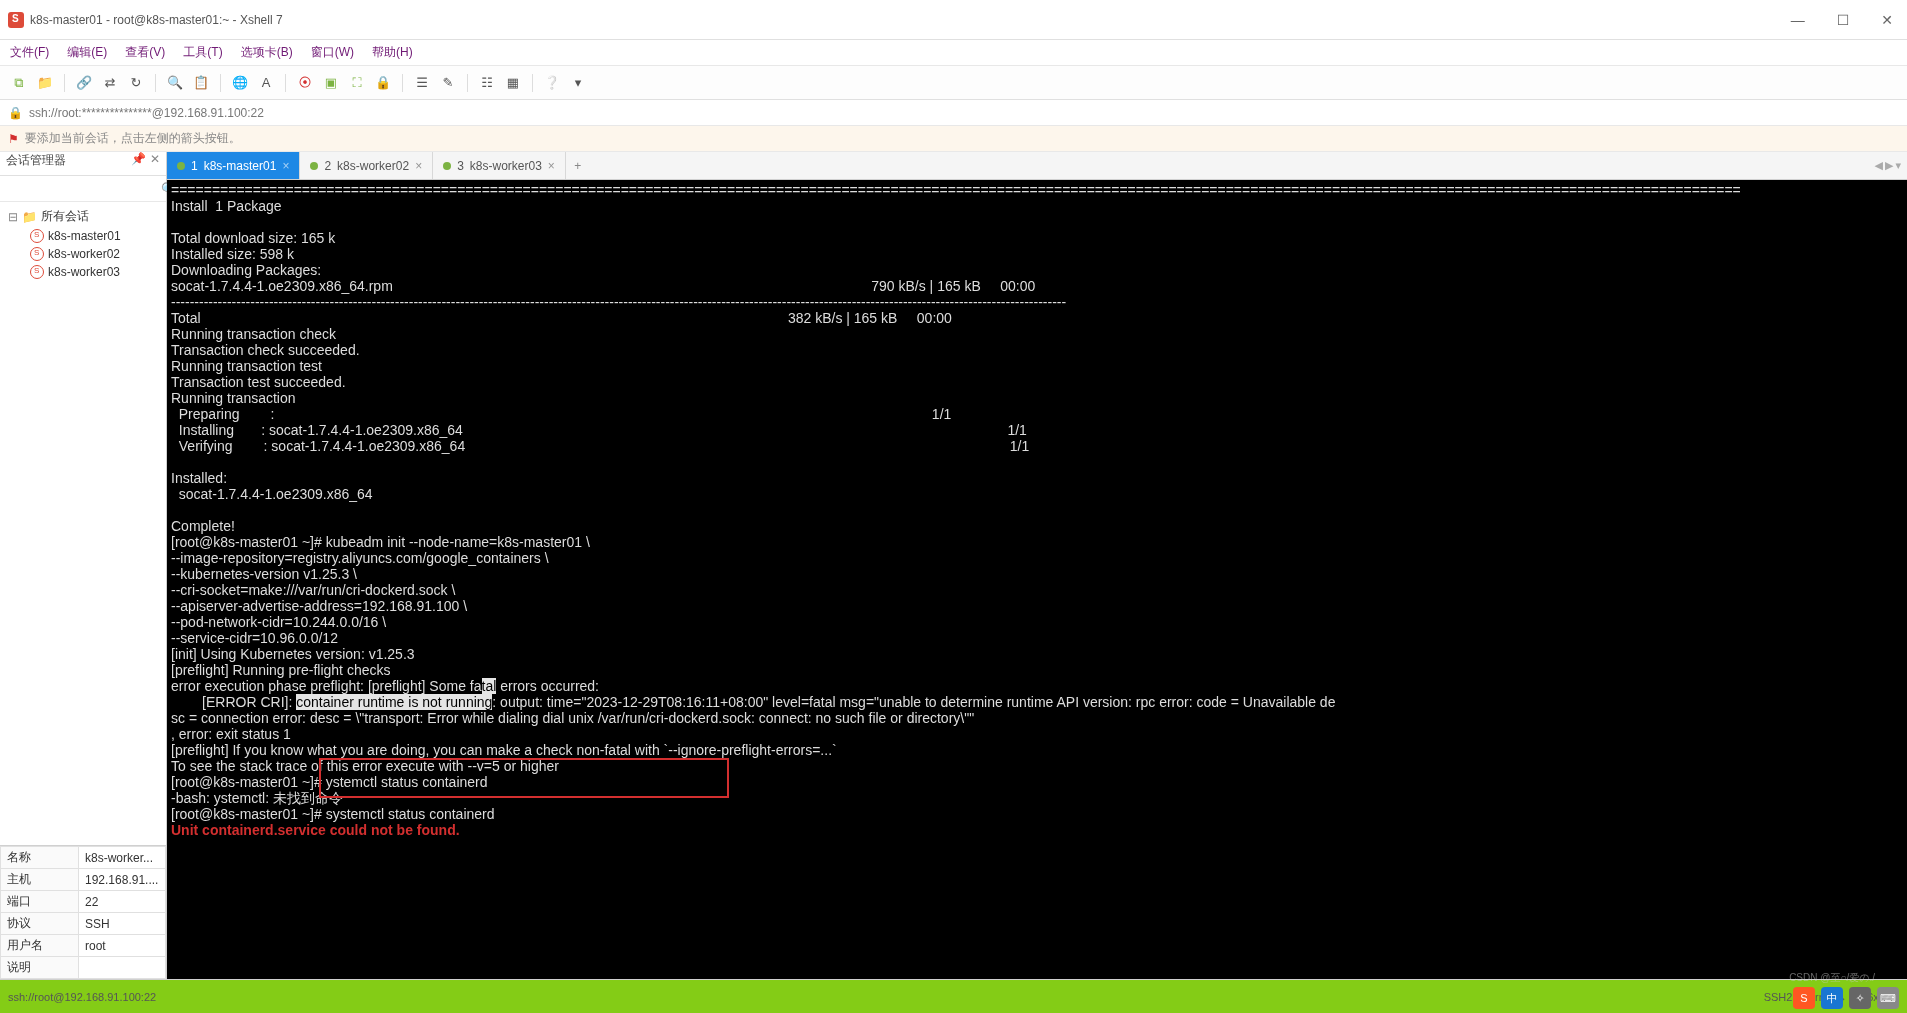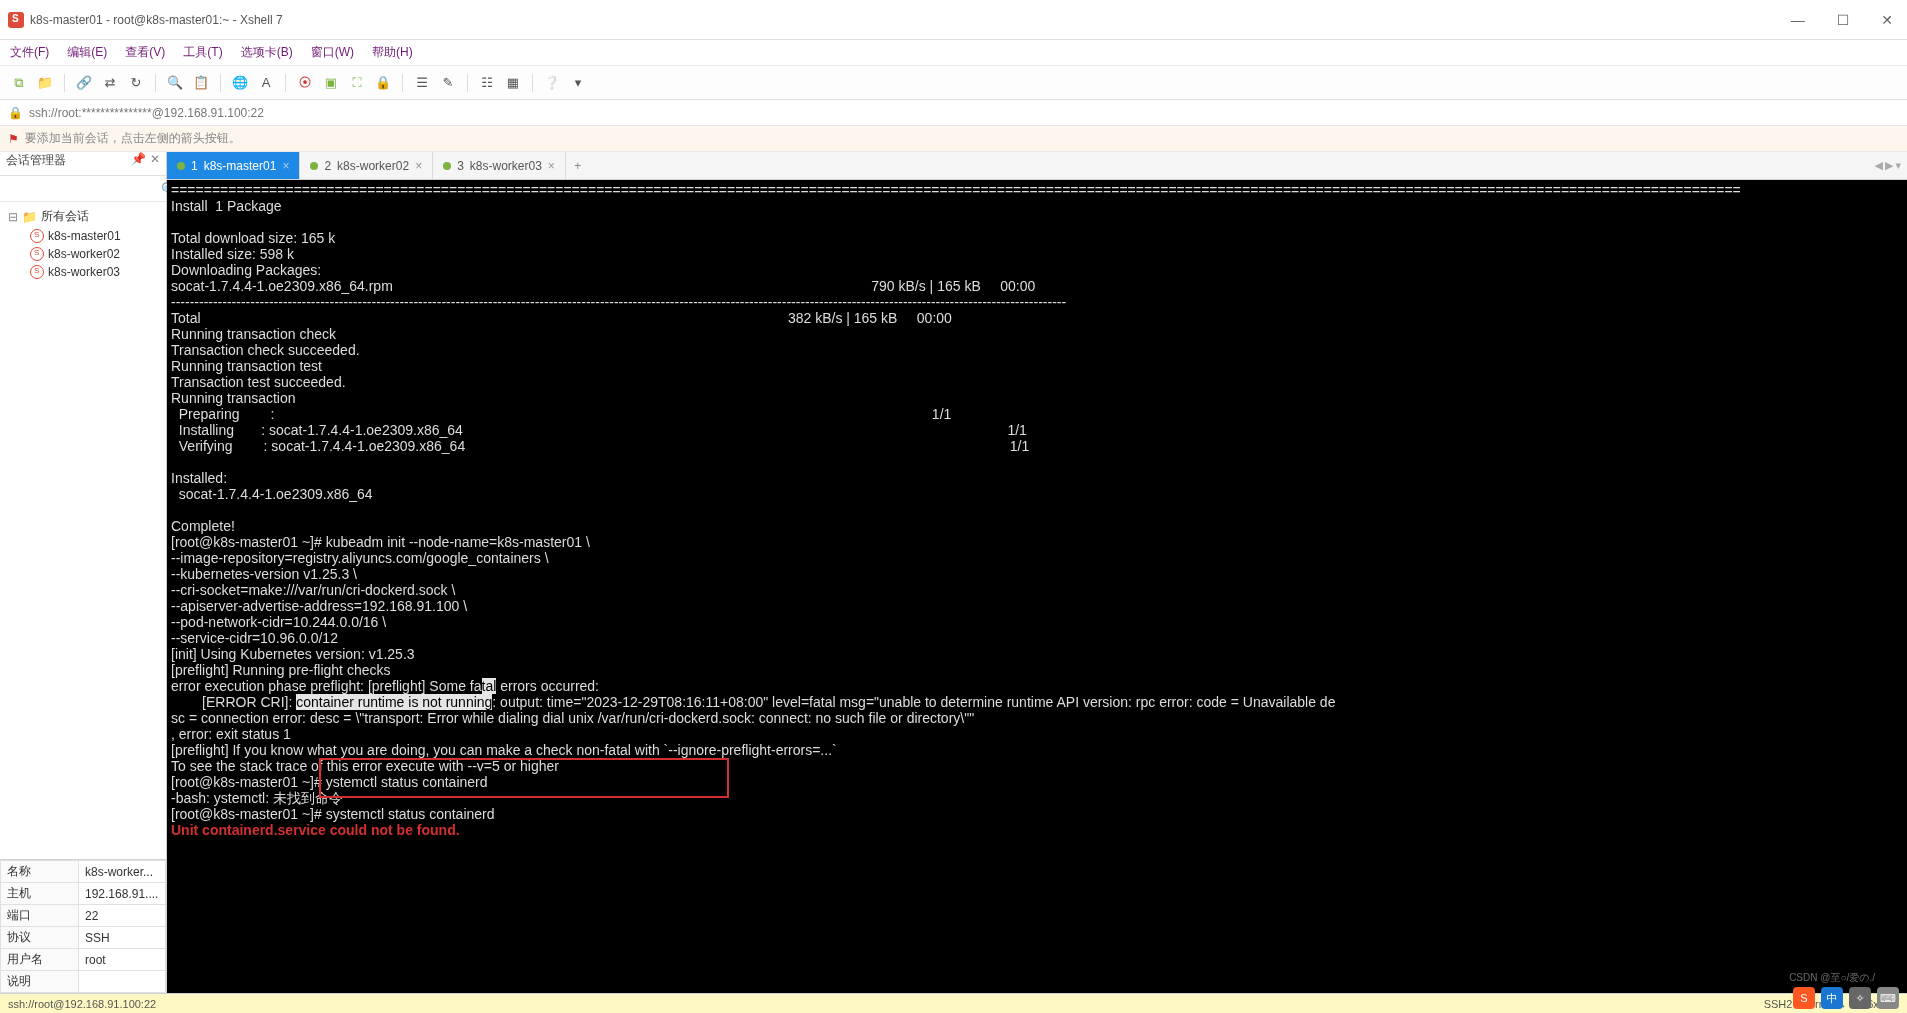"ssh://root@192.168.91.100:22" .status { background: #fef9c3 -> #84cc16; height: 20px -> 34px }
